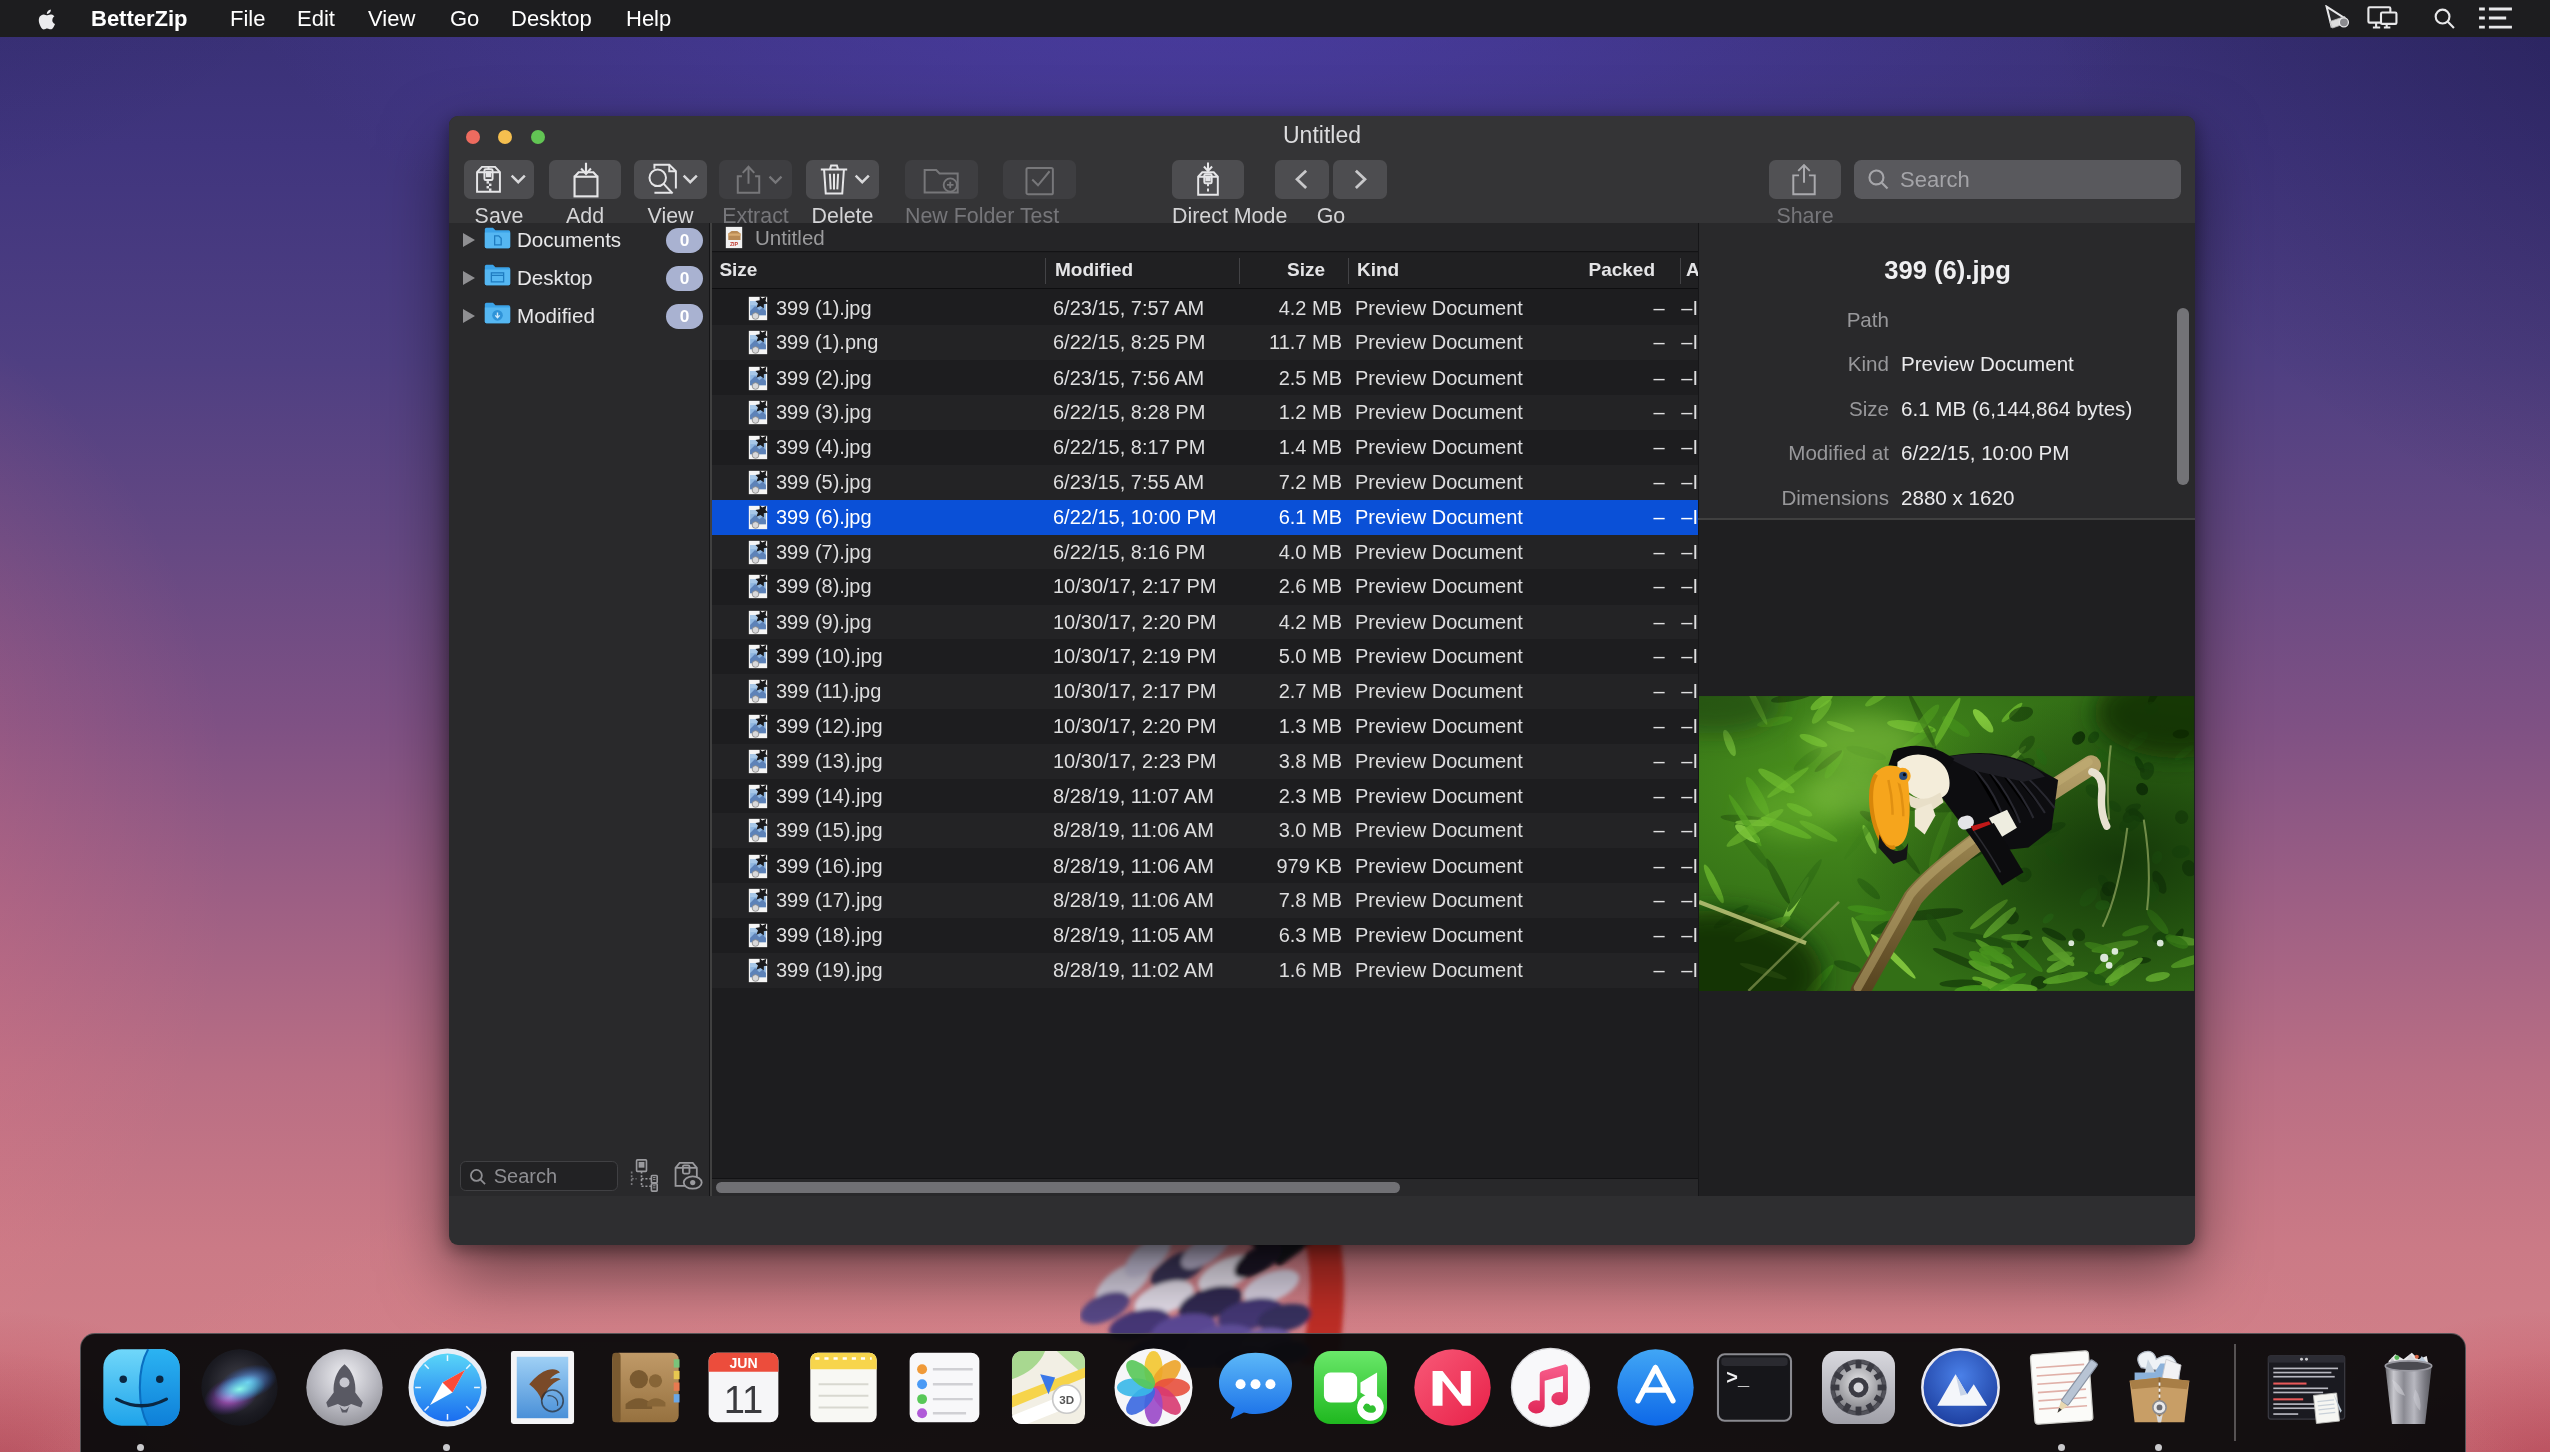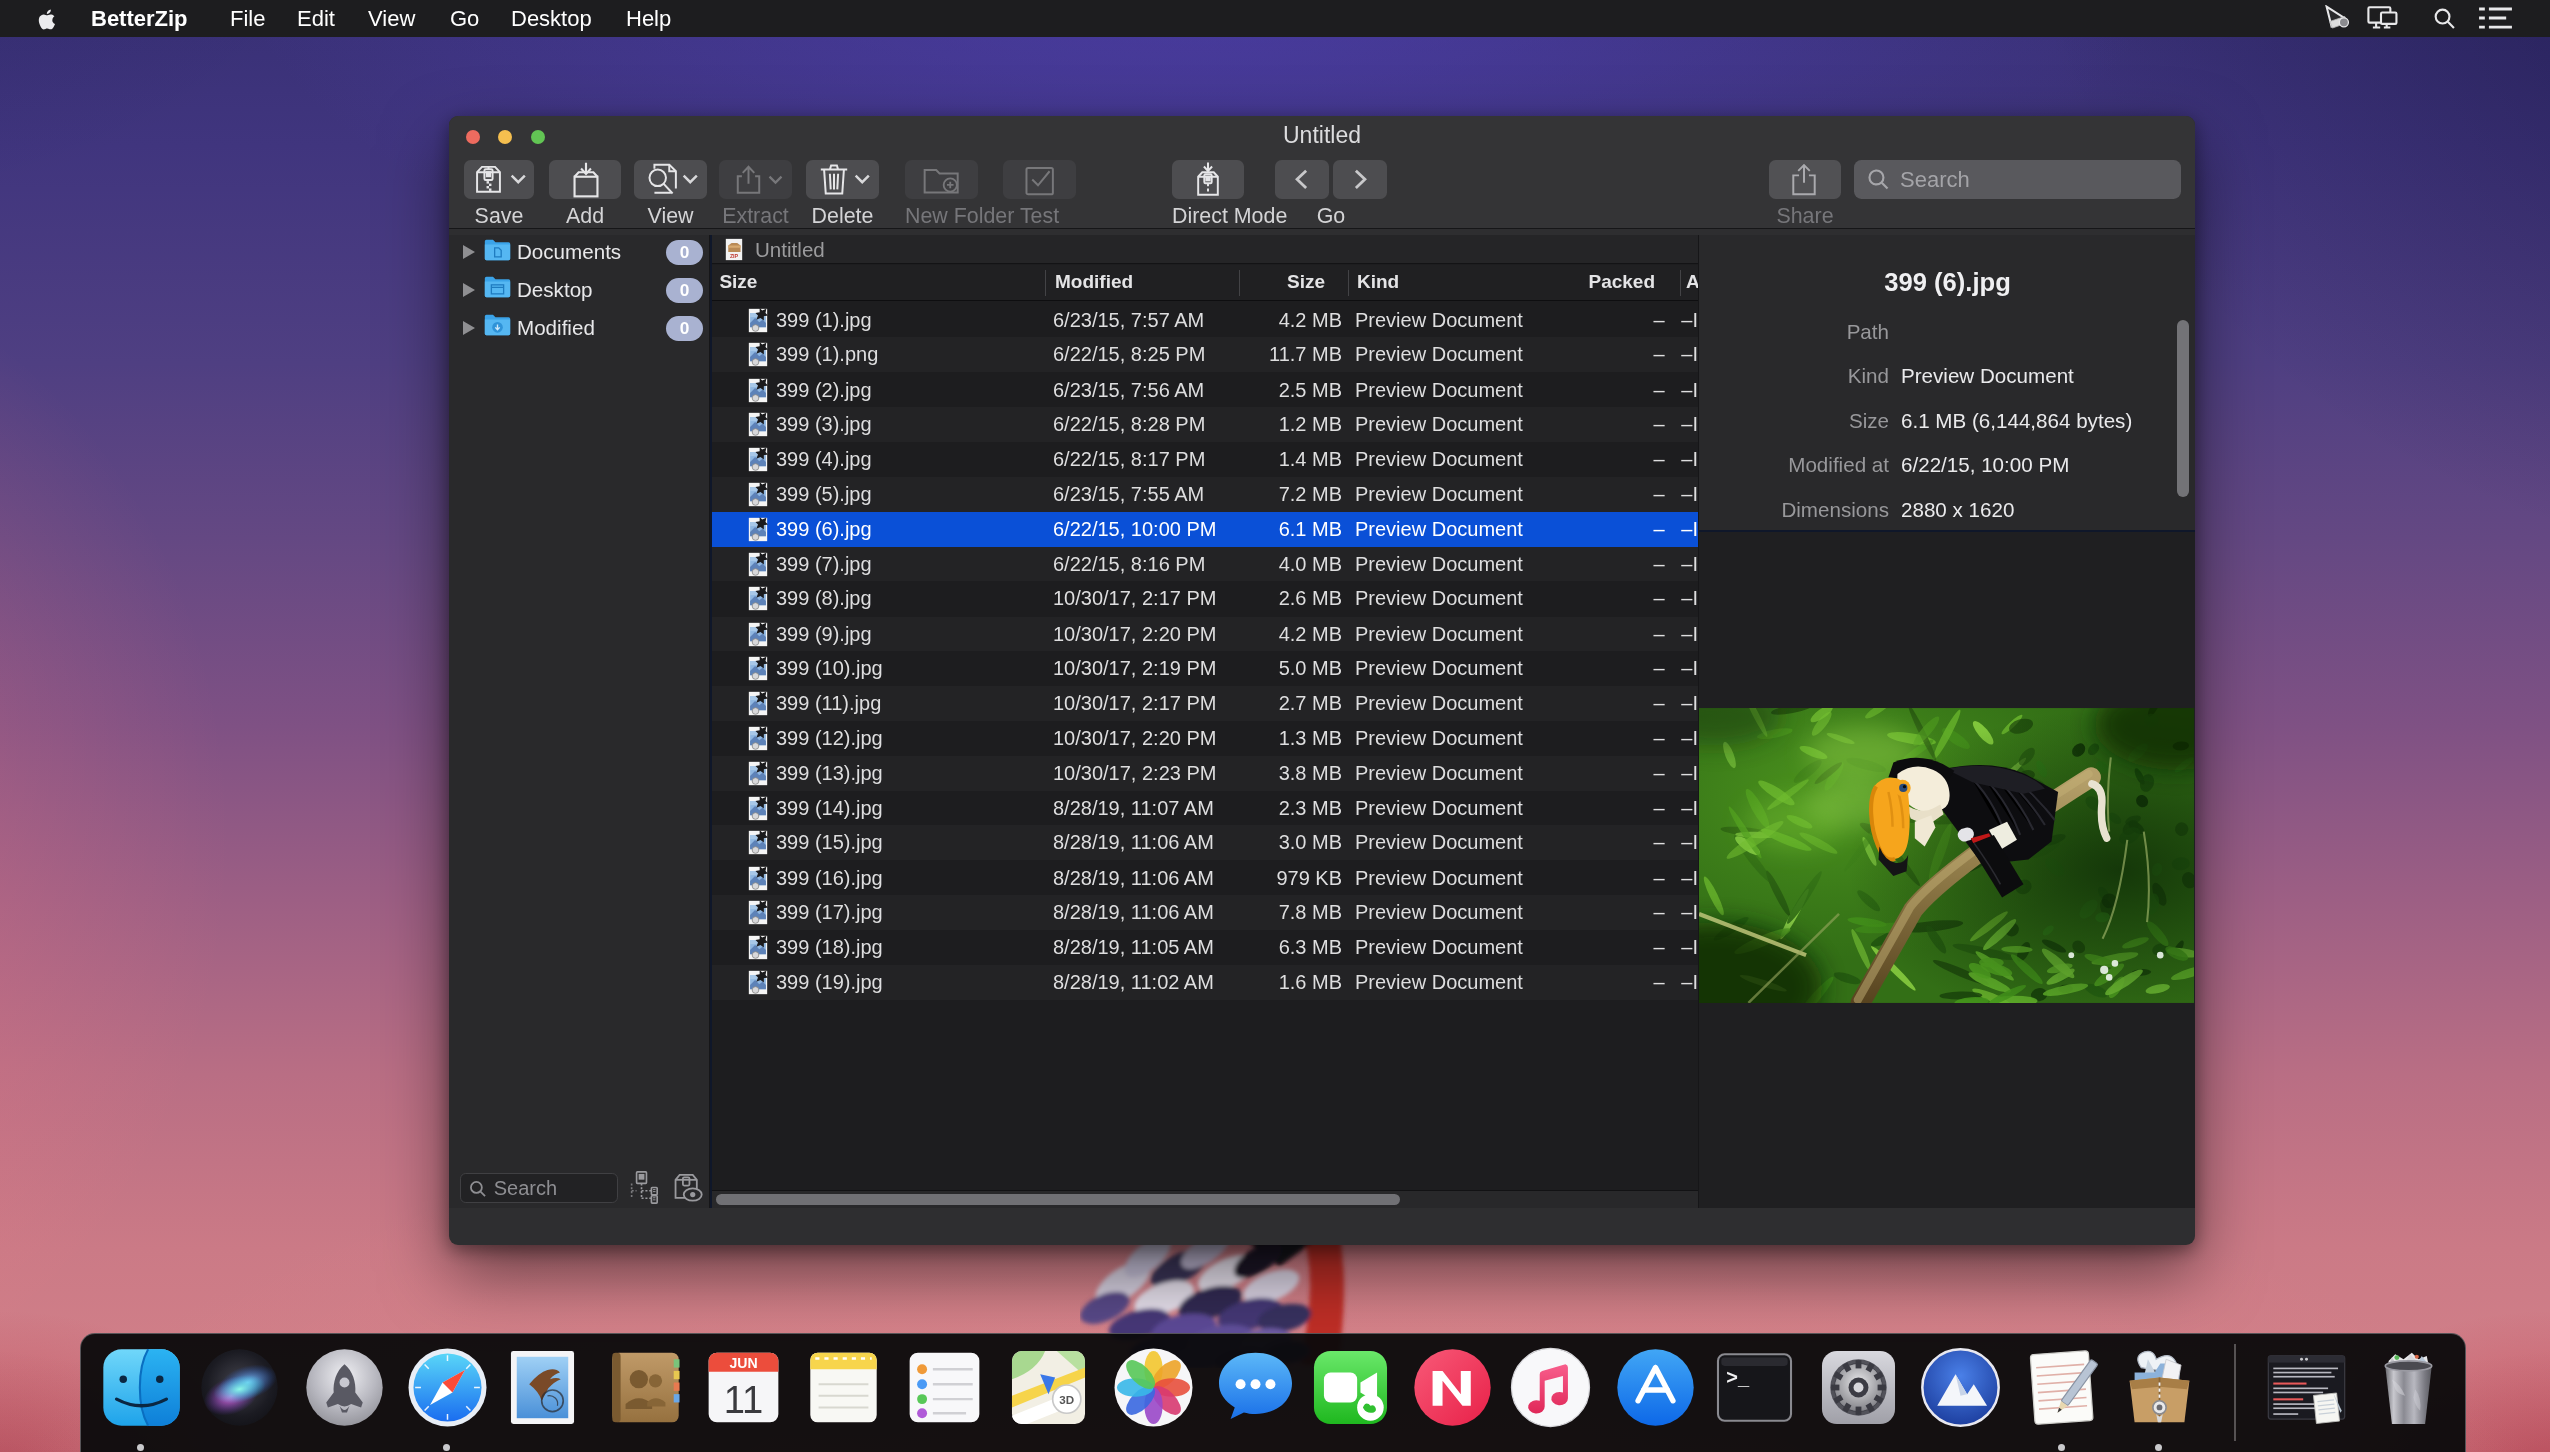"Documents" #content { background: #0f172a -> #404040; top: 119px -> 107px }
